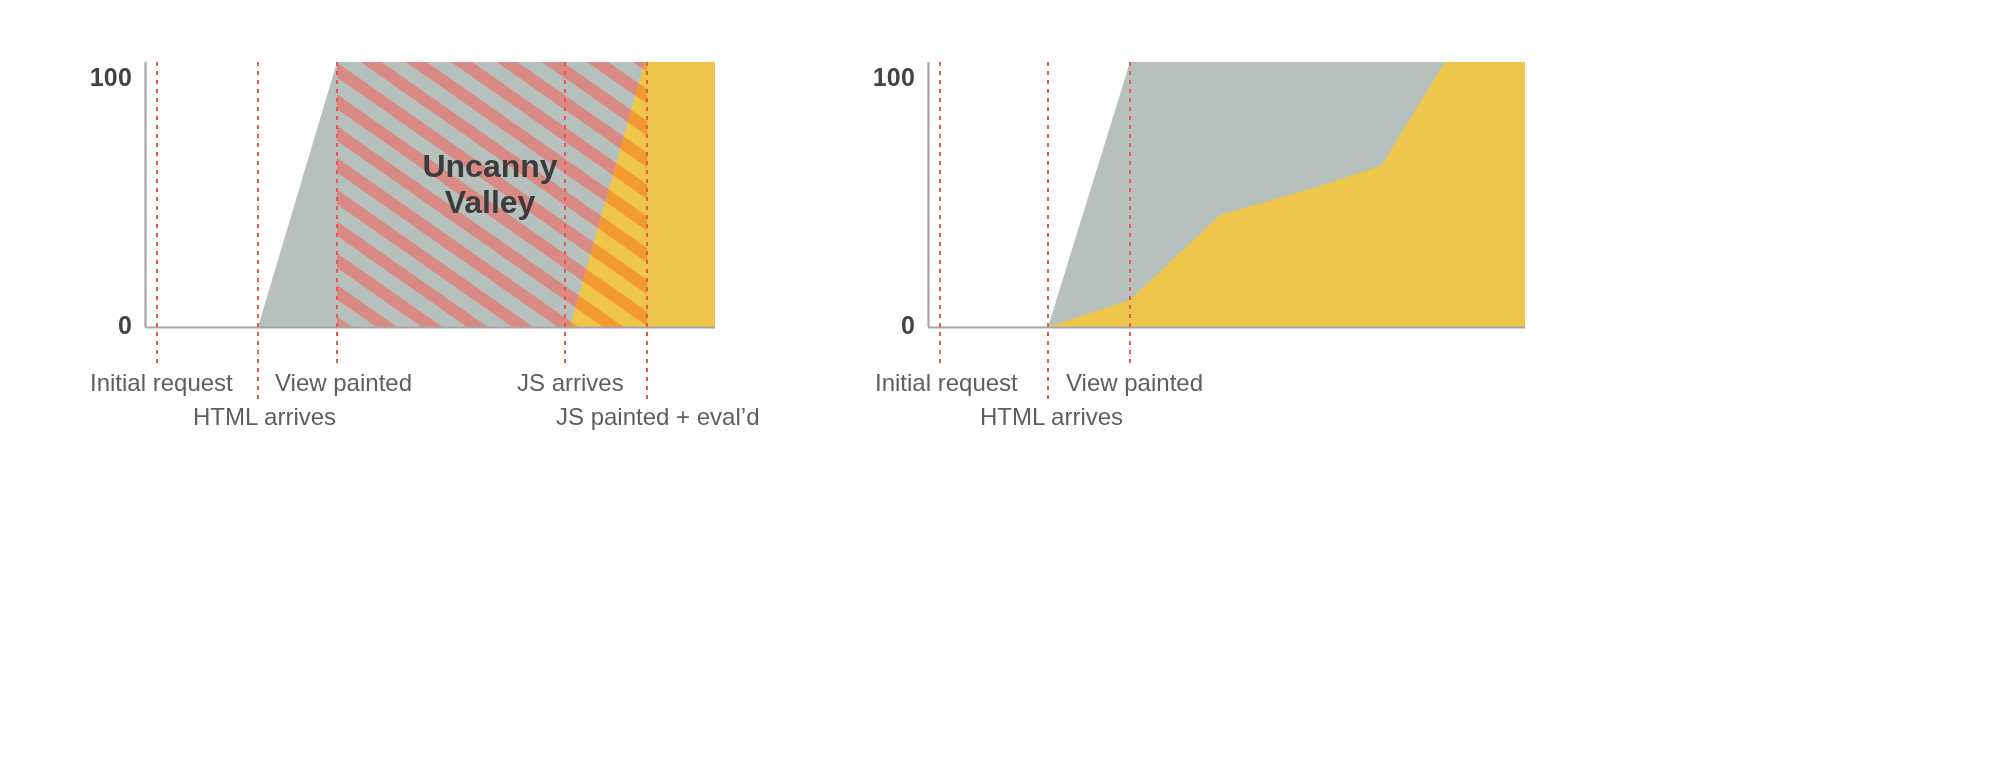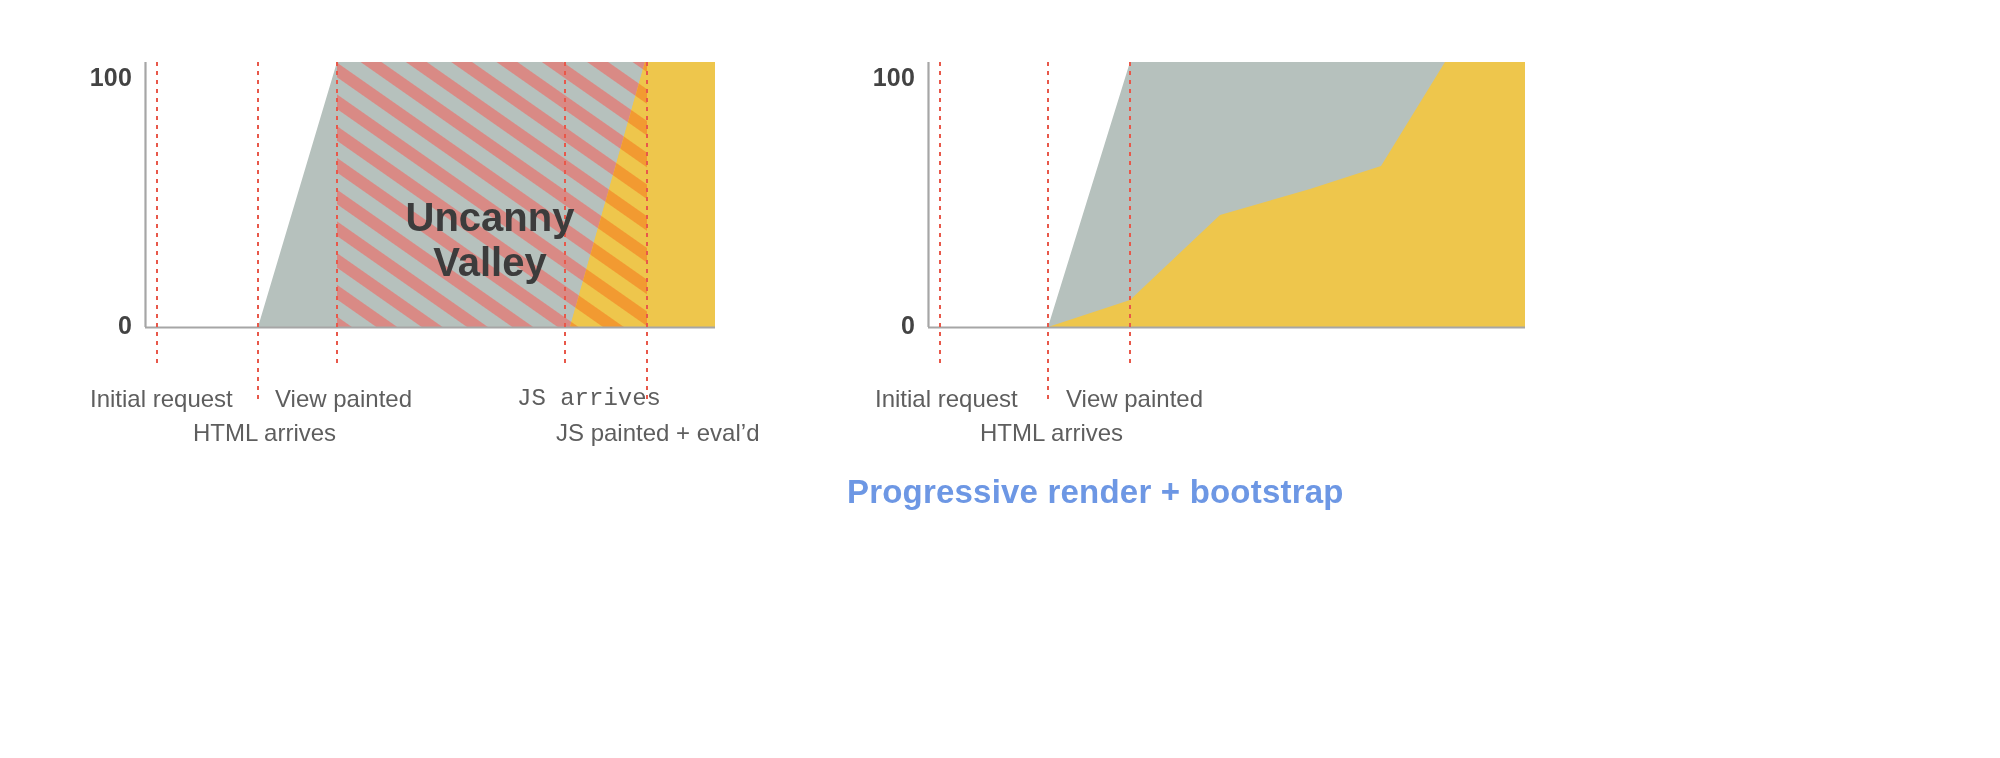"Uncanny" .valley-label { font-size: 40px -> 32px; margin-top: 47px -> none }
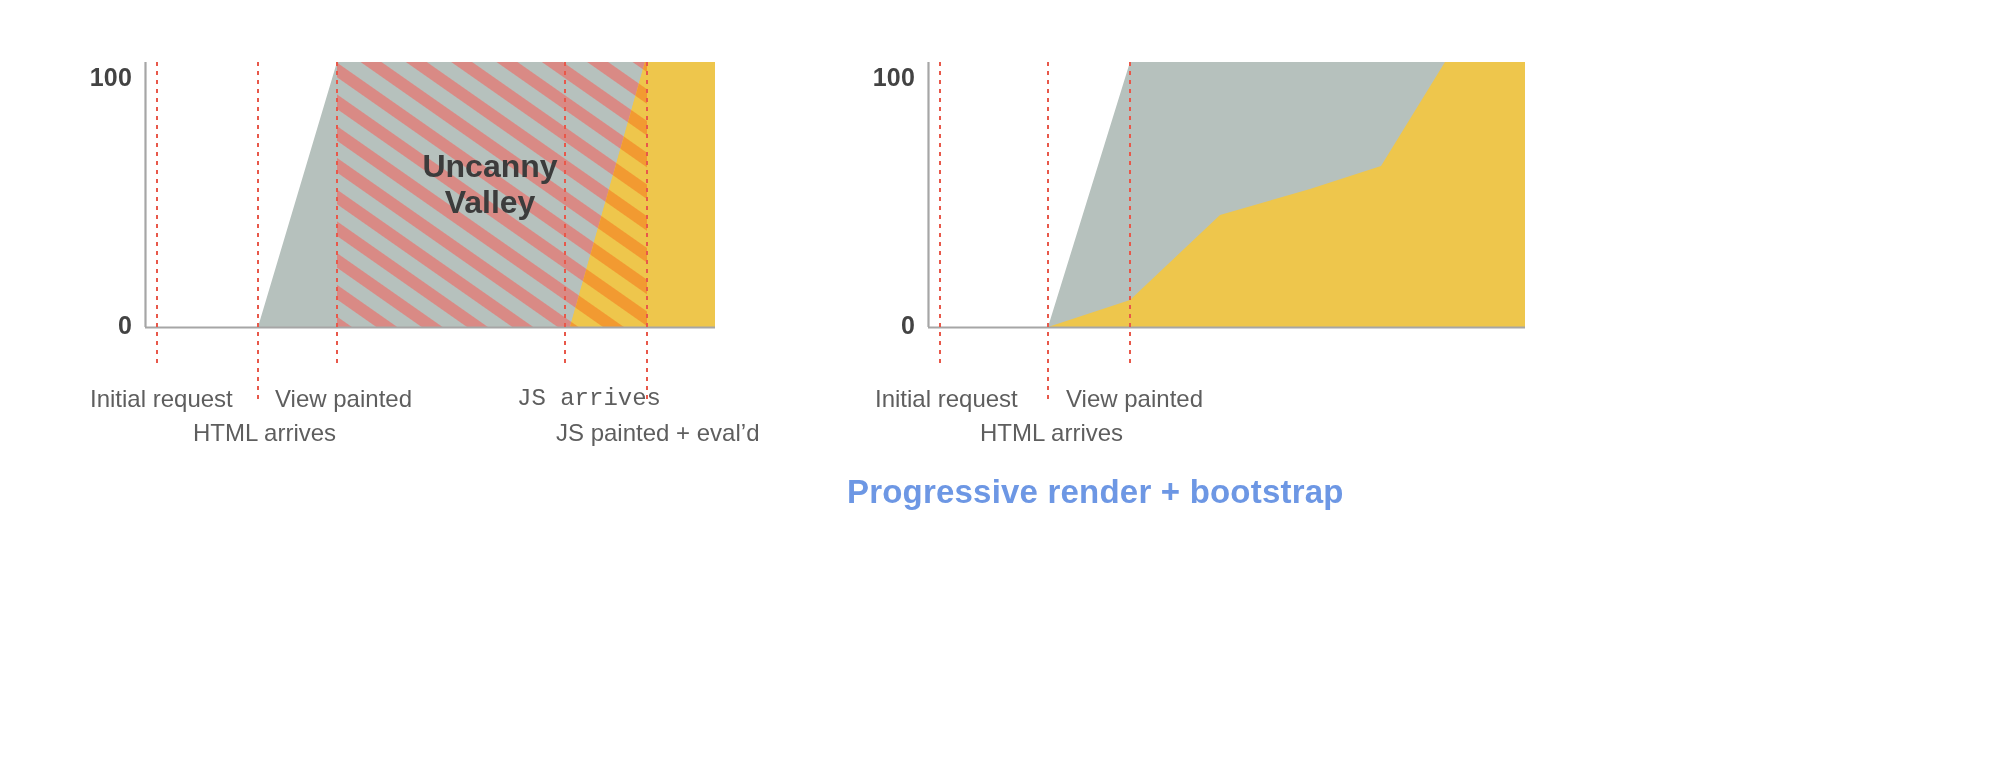"Initial request" .tick-label { margin-top: 16px -> none }
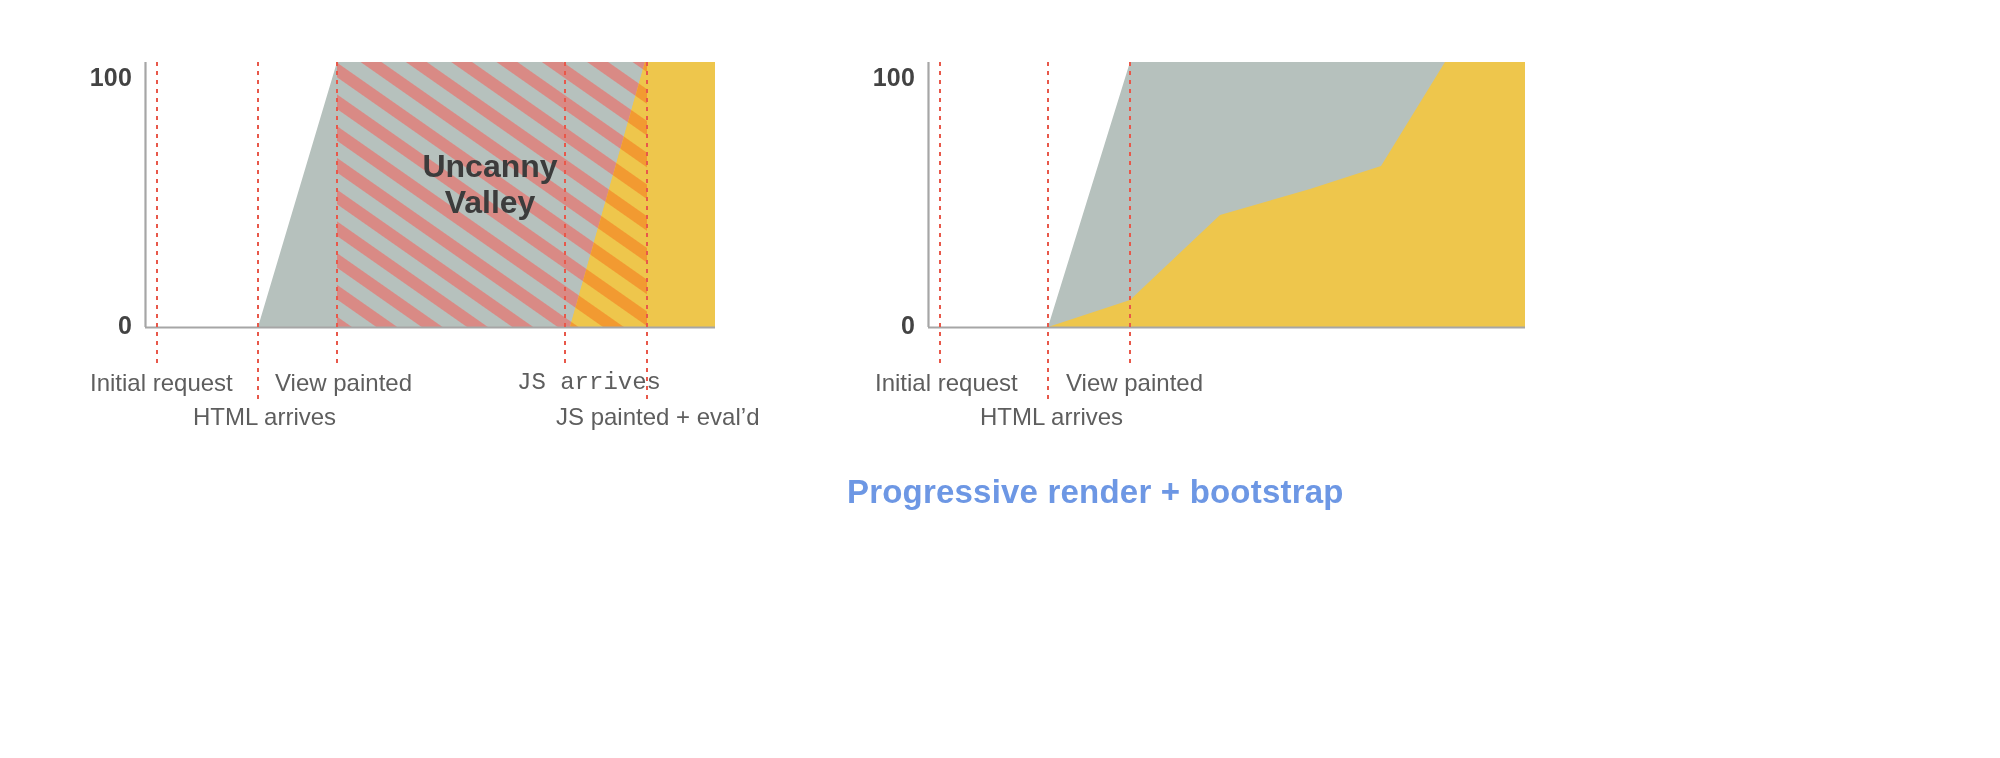"JS arrives" div.tick-label { font-family: Liberation Mono, monospace -> none }
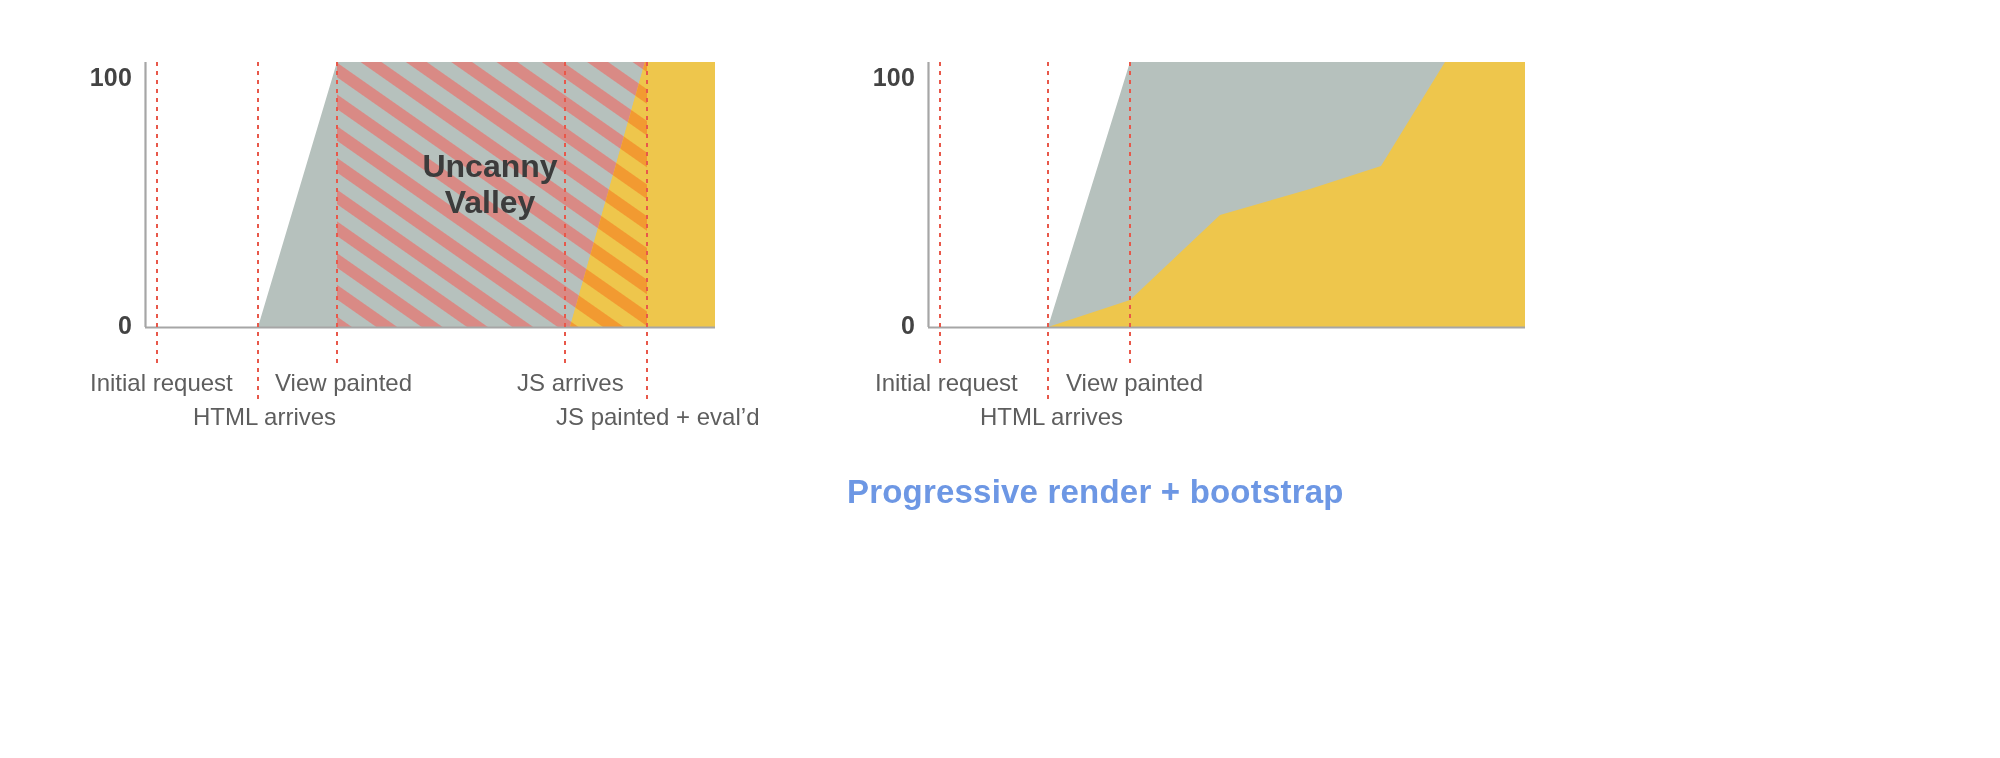"Progressive render + bootstrap" div.caption { html: <div>Progressive render + bootstrap</div> -> none }
